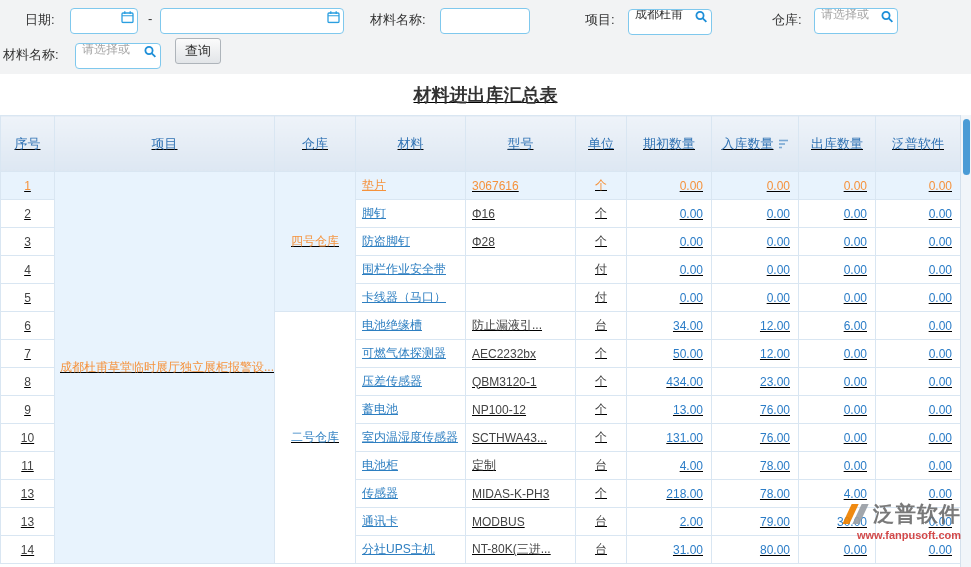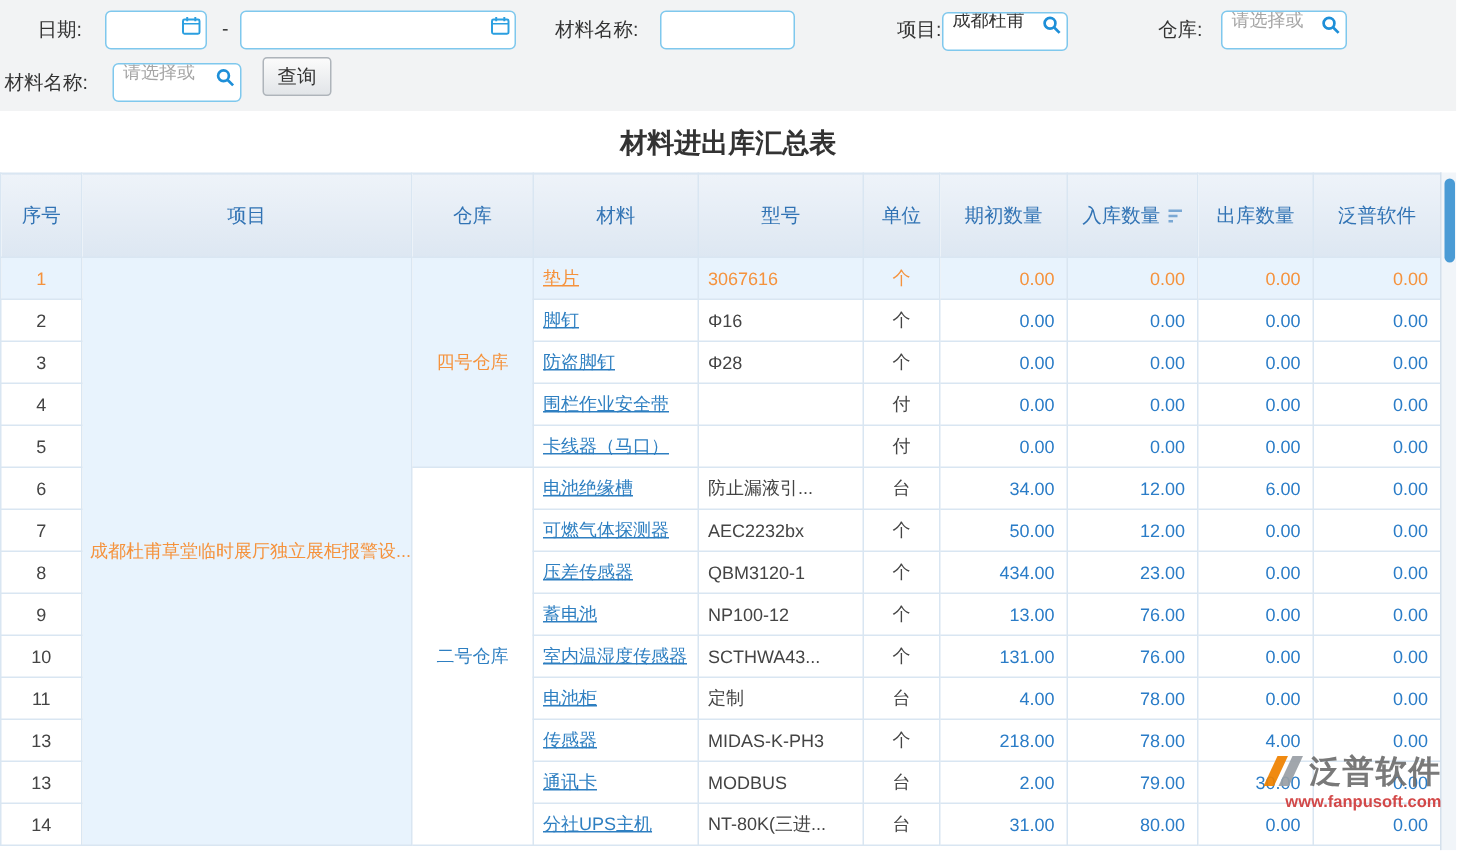"日期:" .screen { text-decoration: none -> underline }
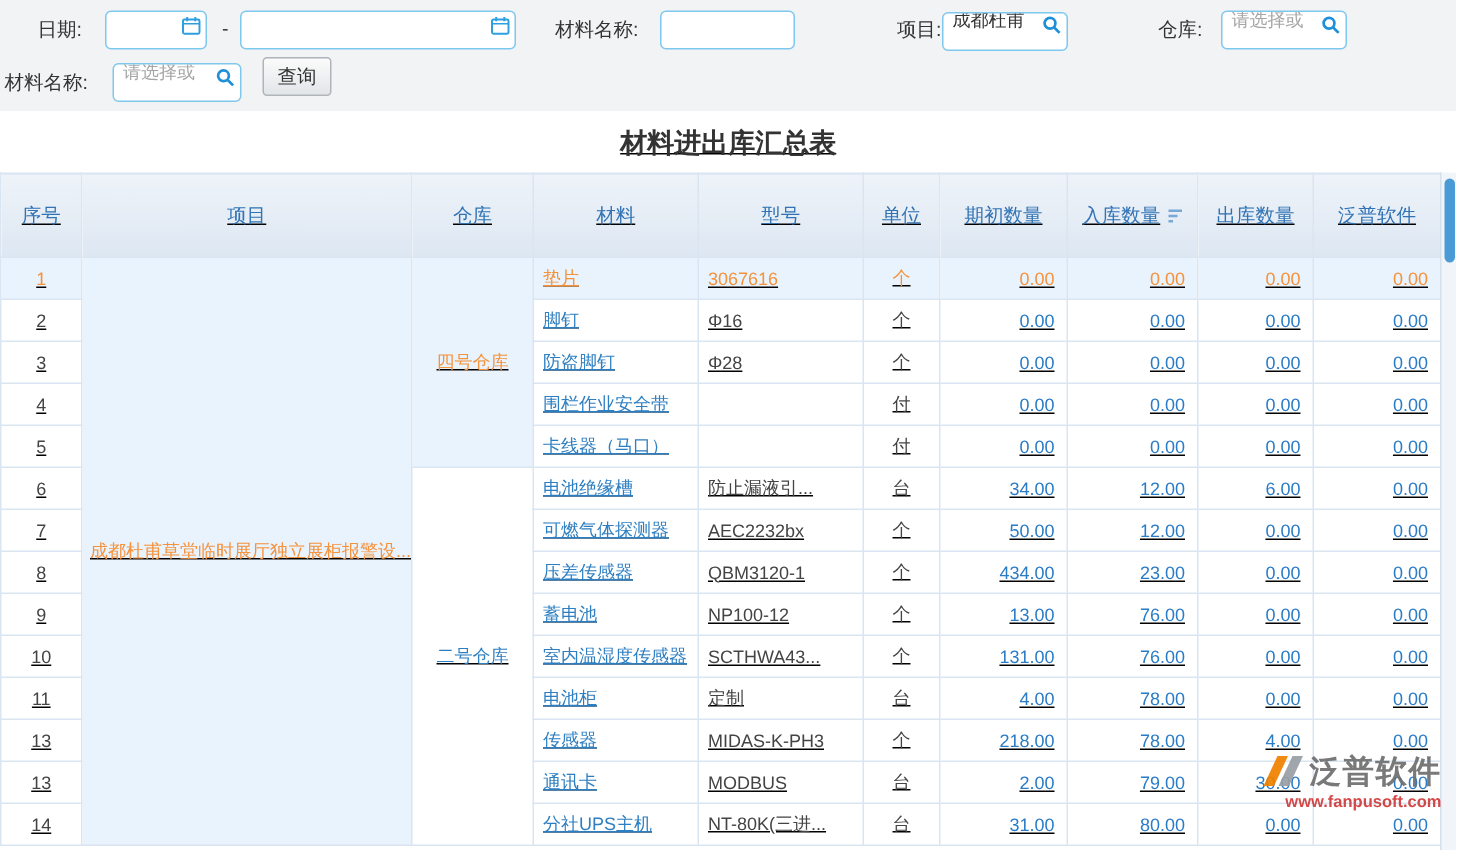"项目:" span.lbl { left: 598px -> 585px }
